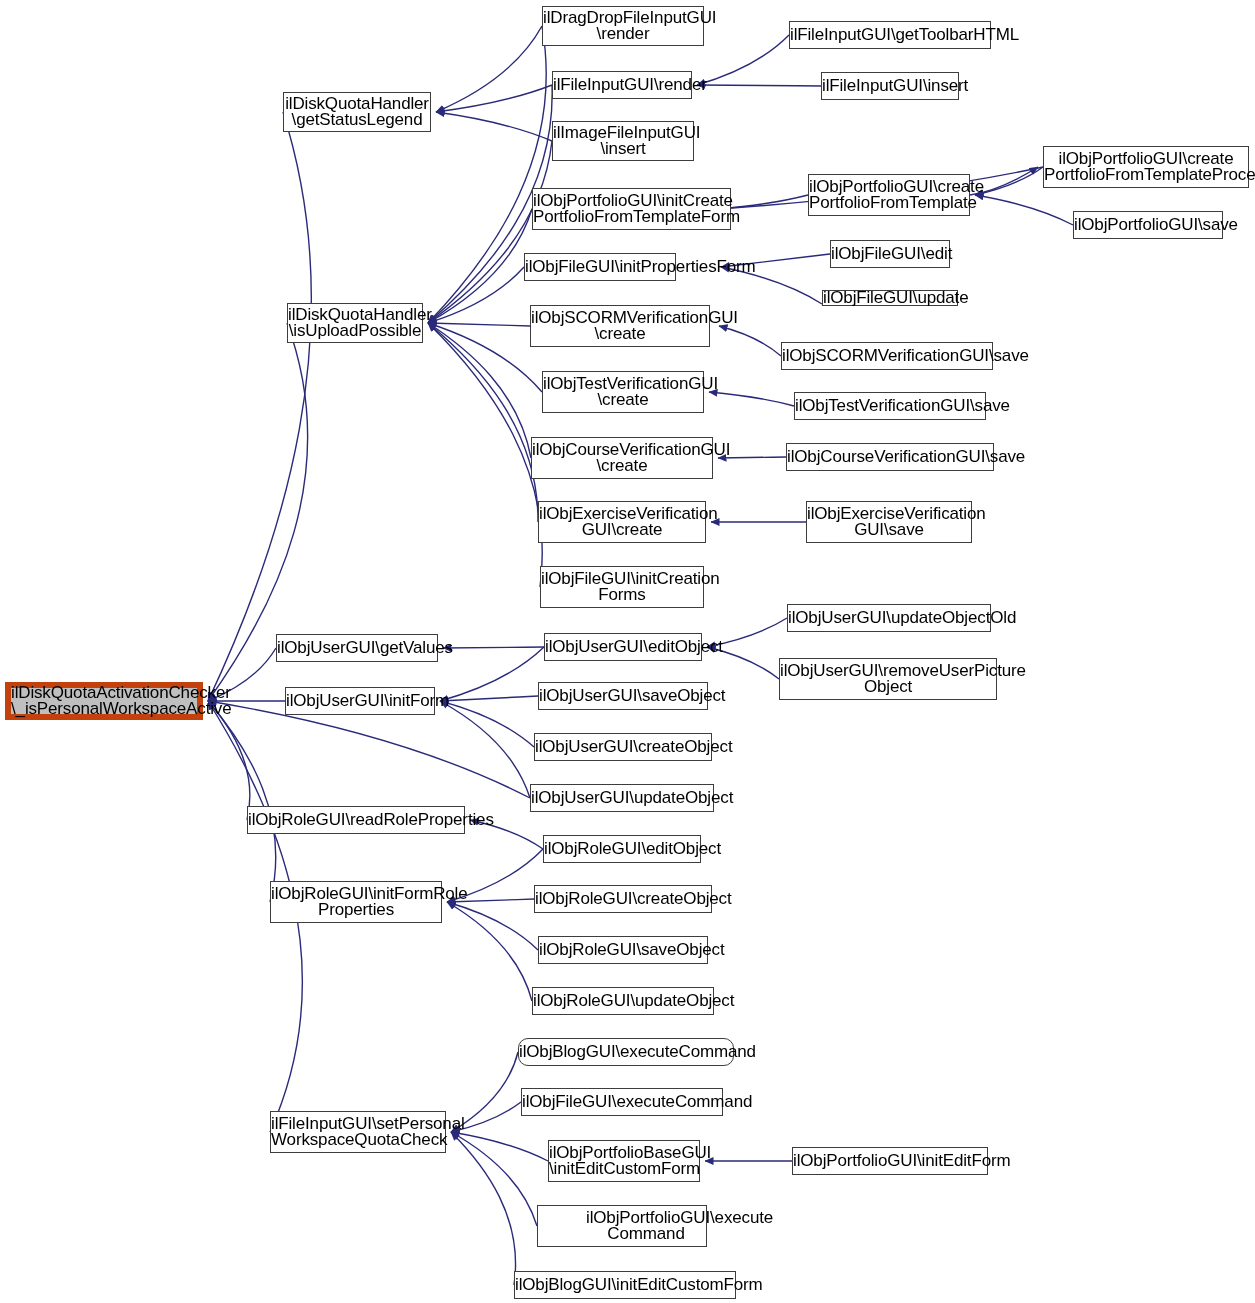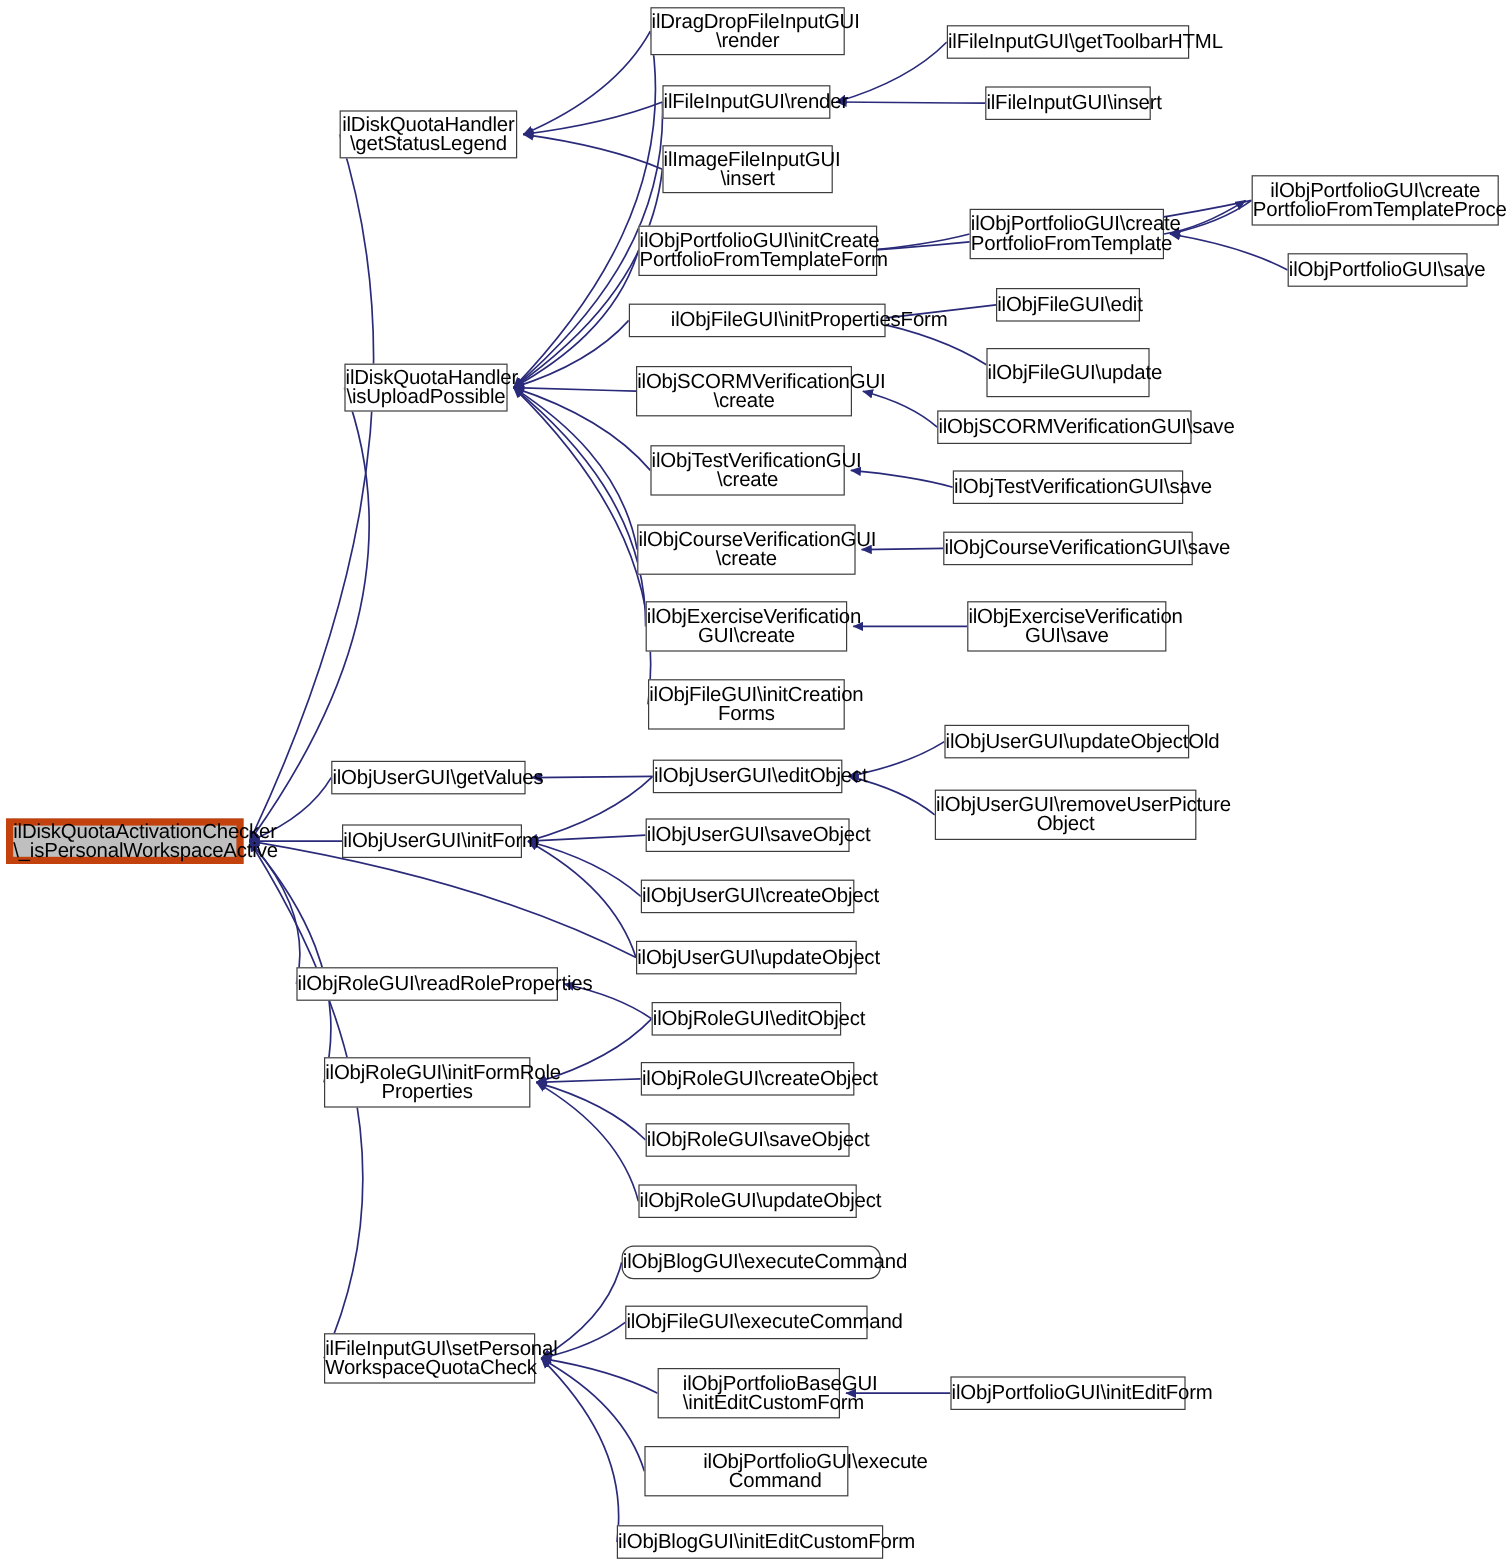"ilObjFileGUI\initPropertiesForm" div.node { padding-left: 34px -> none; width: 214px -> 152px }
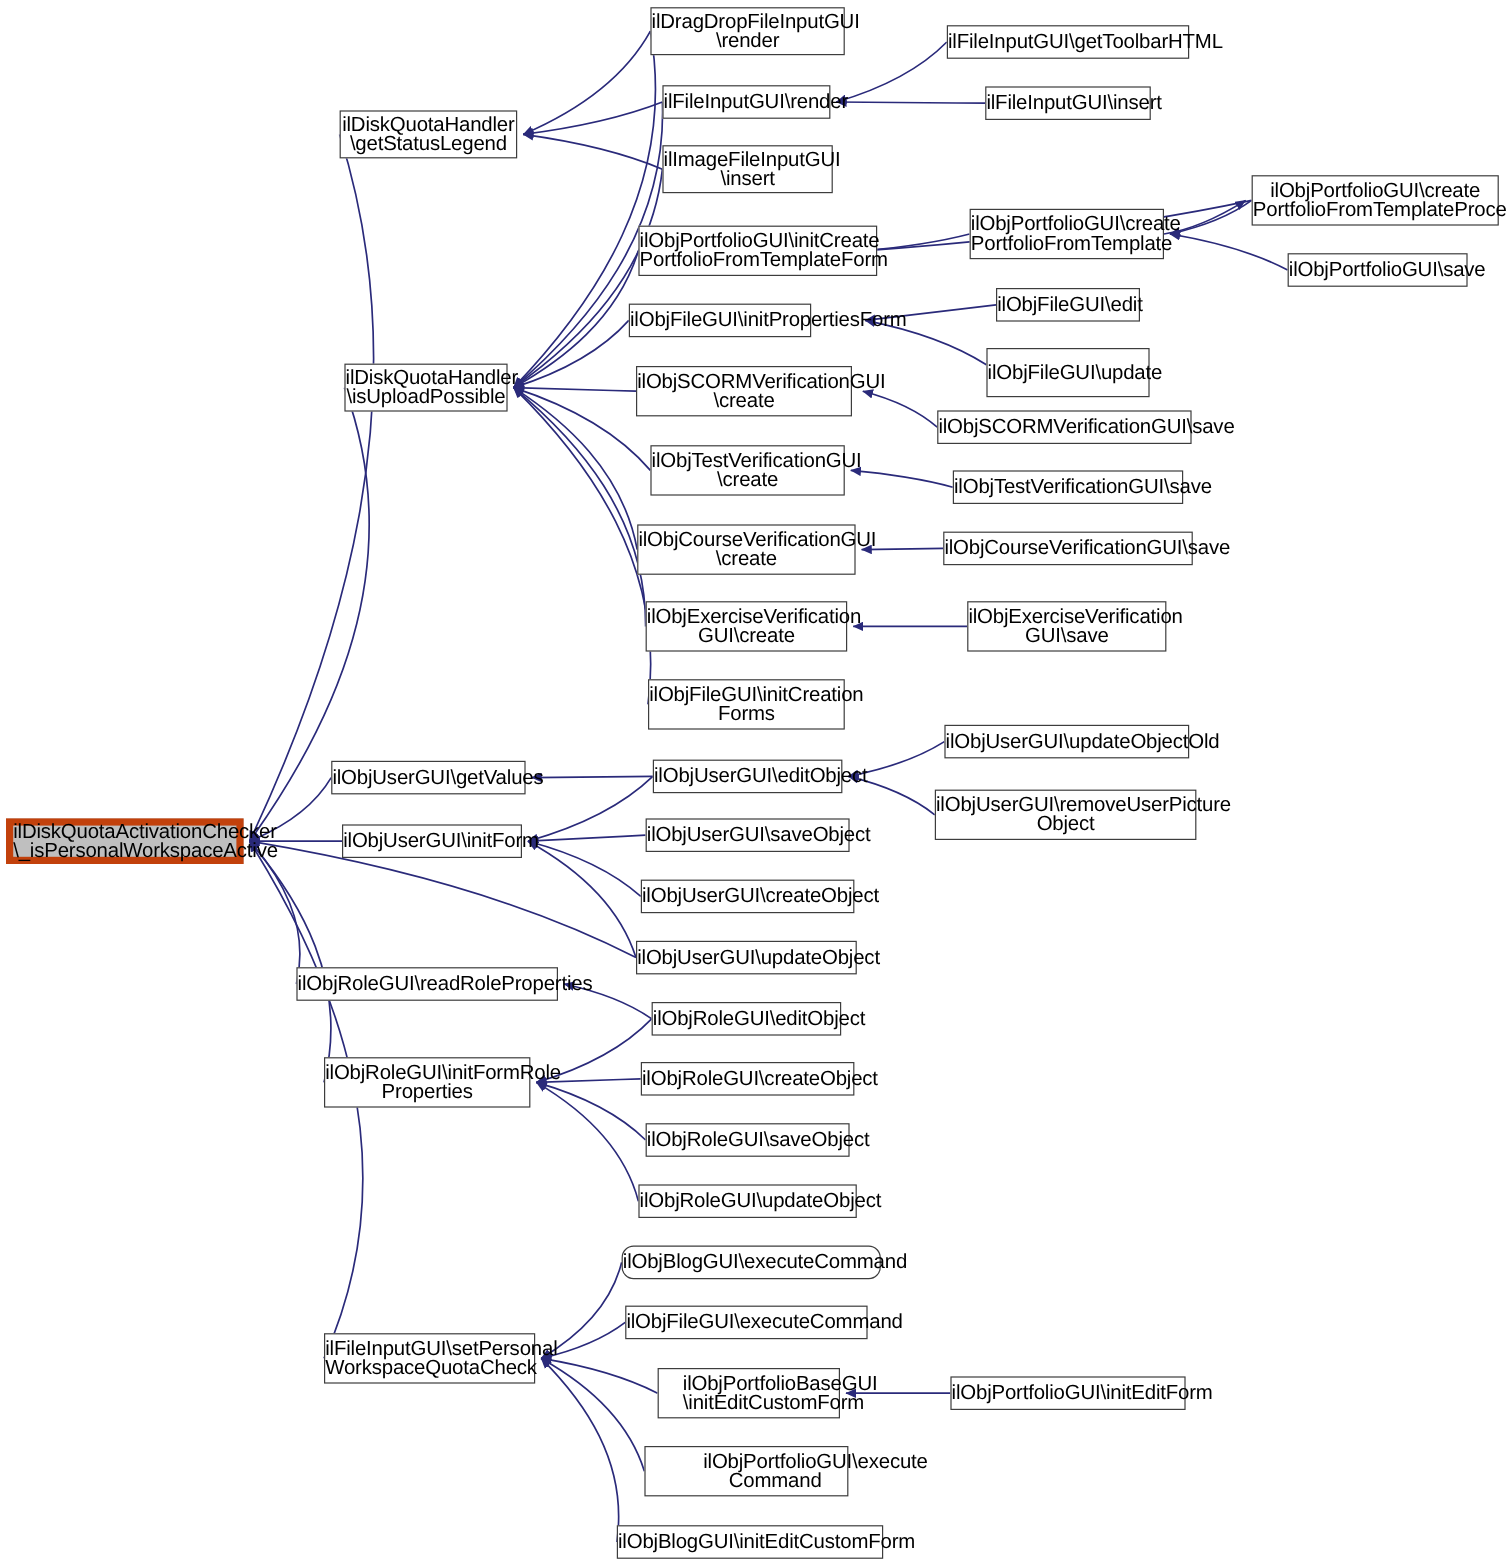"ilObjFileGUI\update" div.node { height: 41px -> 16px }
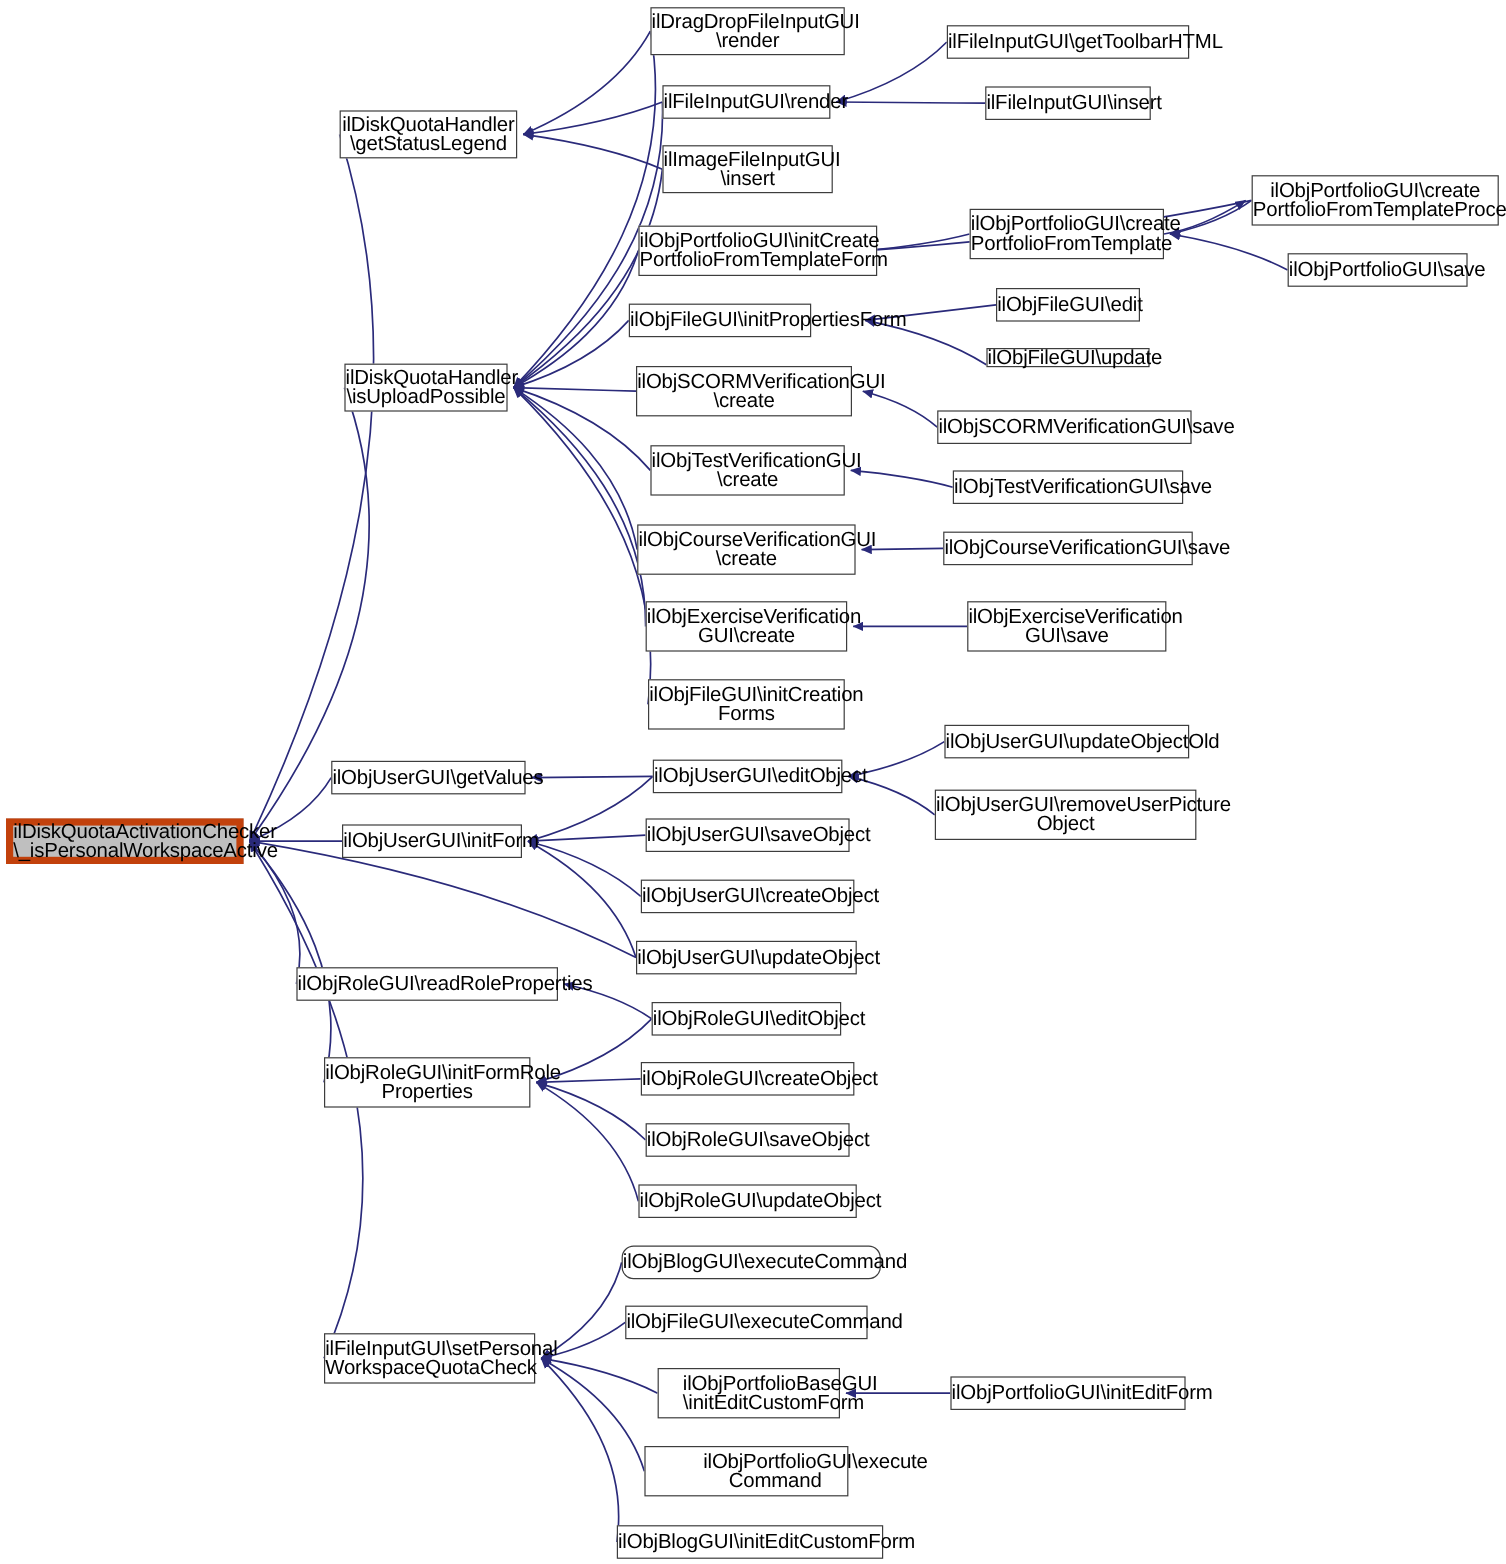"ilObjPortfolioBaseGUI" div.node { padding-left: 20px -> none }
